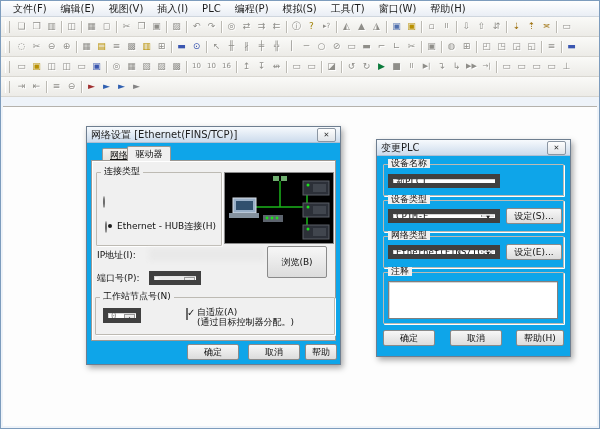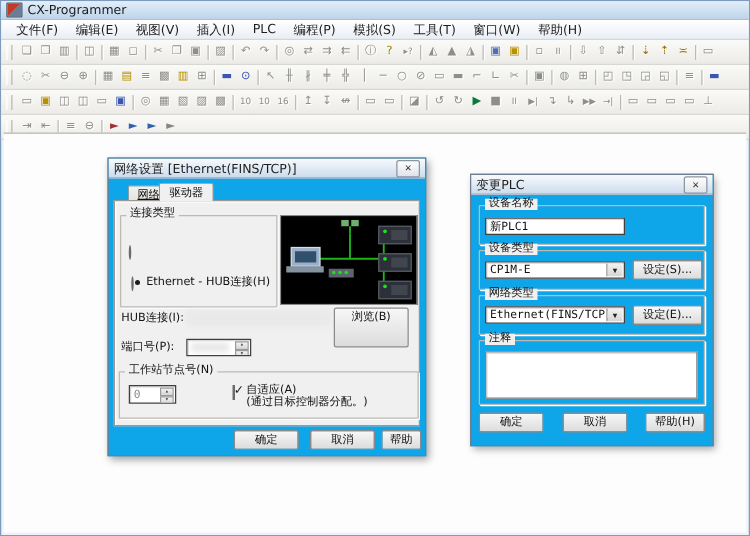"CX-Programmer" div.titlebar { html: <div> <span></span> <span>CX-Programmer</span> </div> -> none }
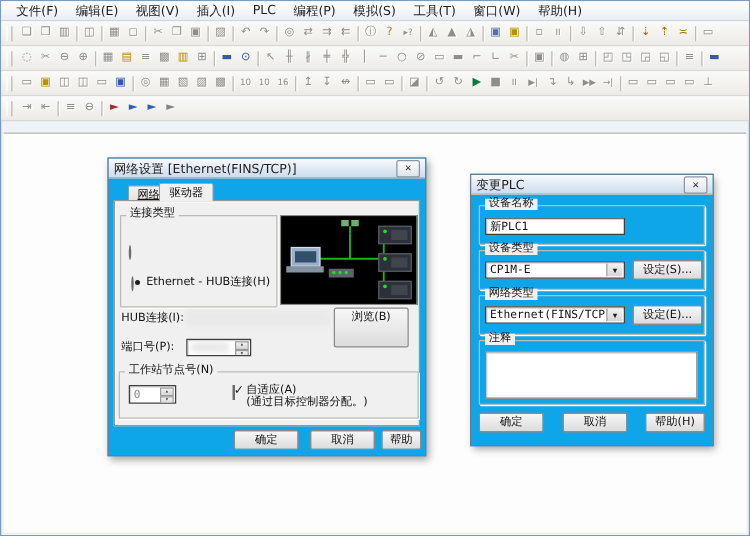"新PLC1" .field { border: 1px solid #404040 -> 5px solid #404040 }
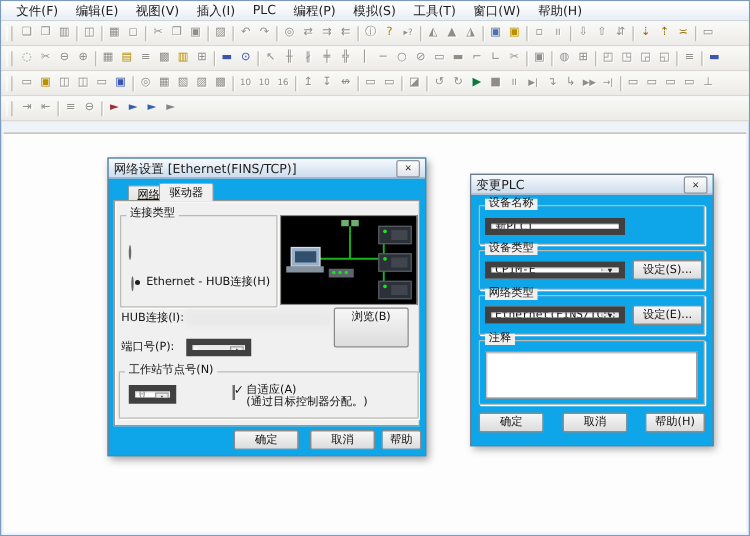"设定(S)..." .btn { align-items: flex-start -> center }
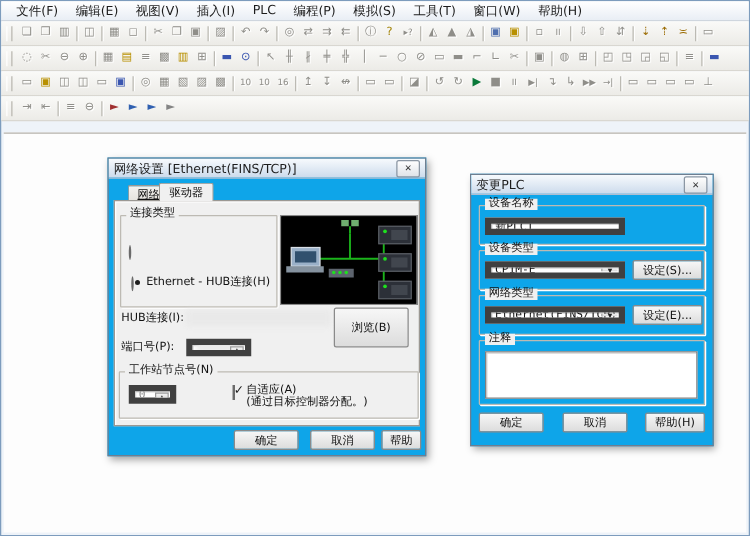"HUB连接(I):" span.lbl { text: HUB连接 -> IP地址 }
